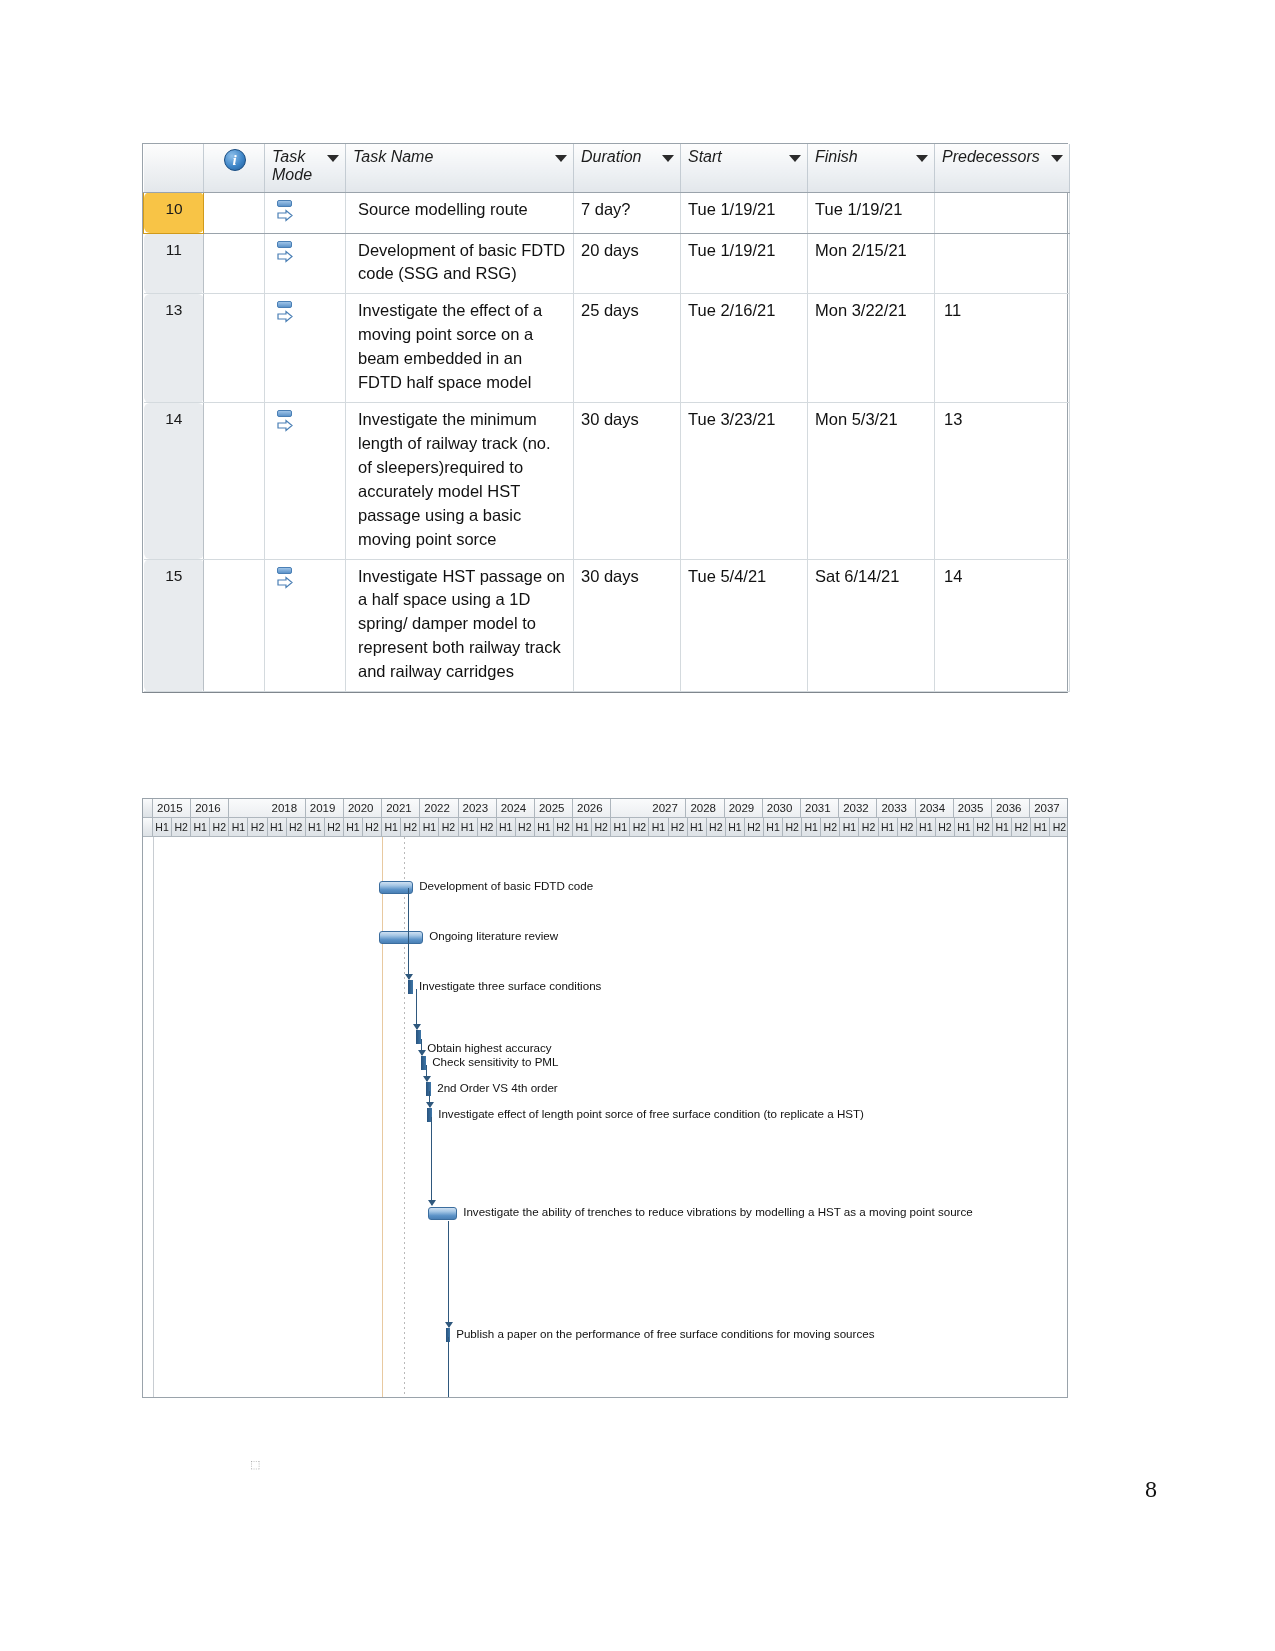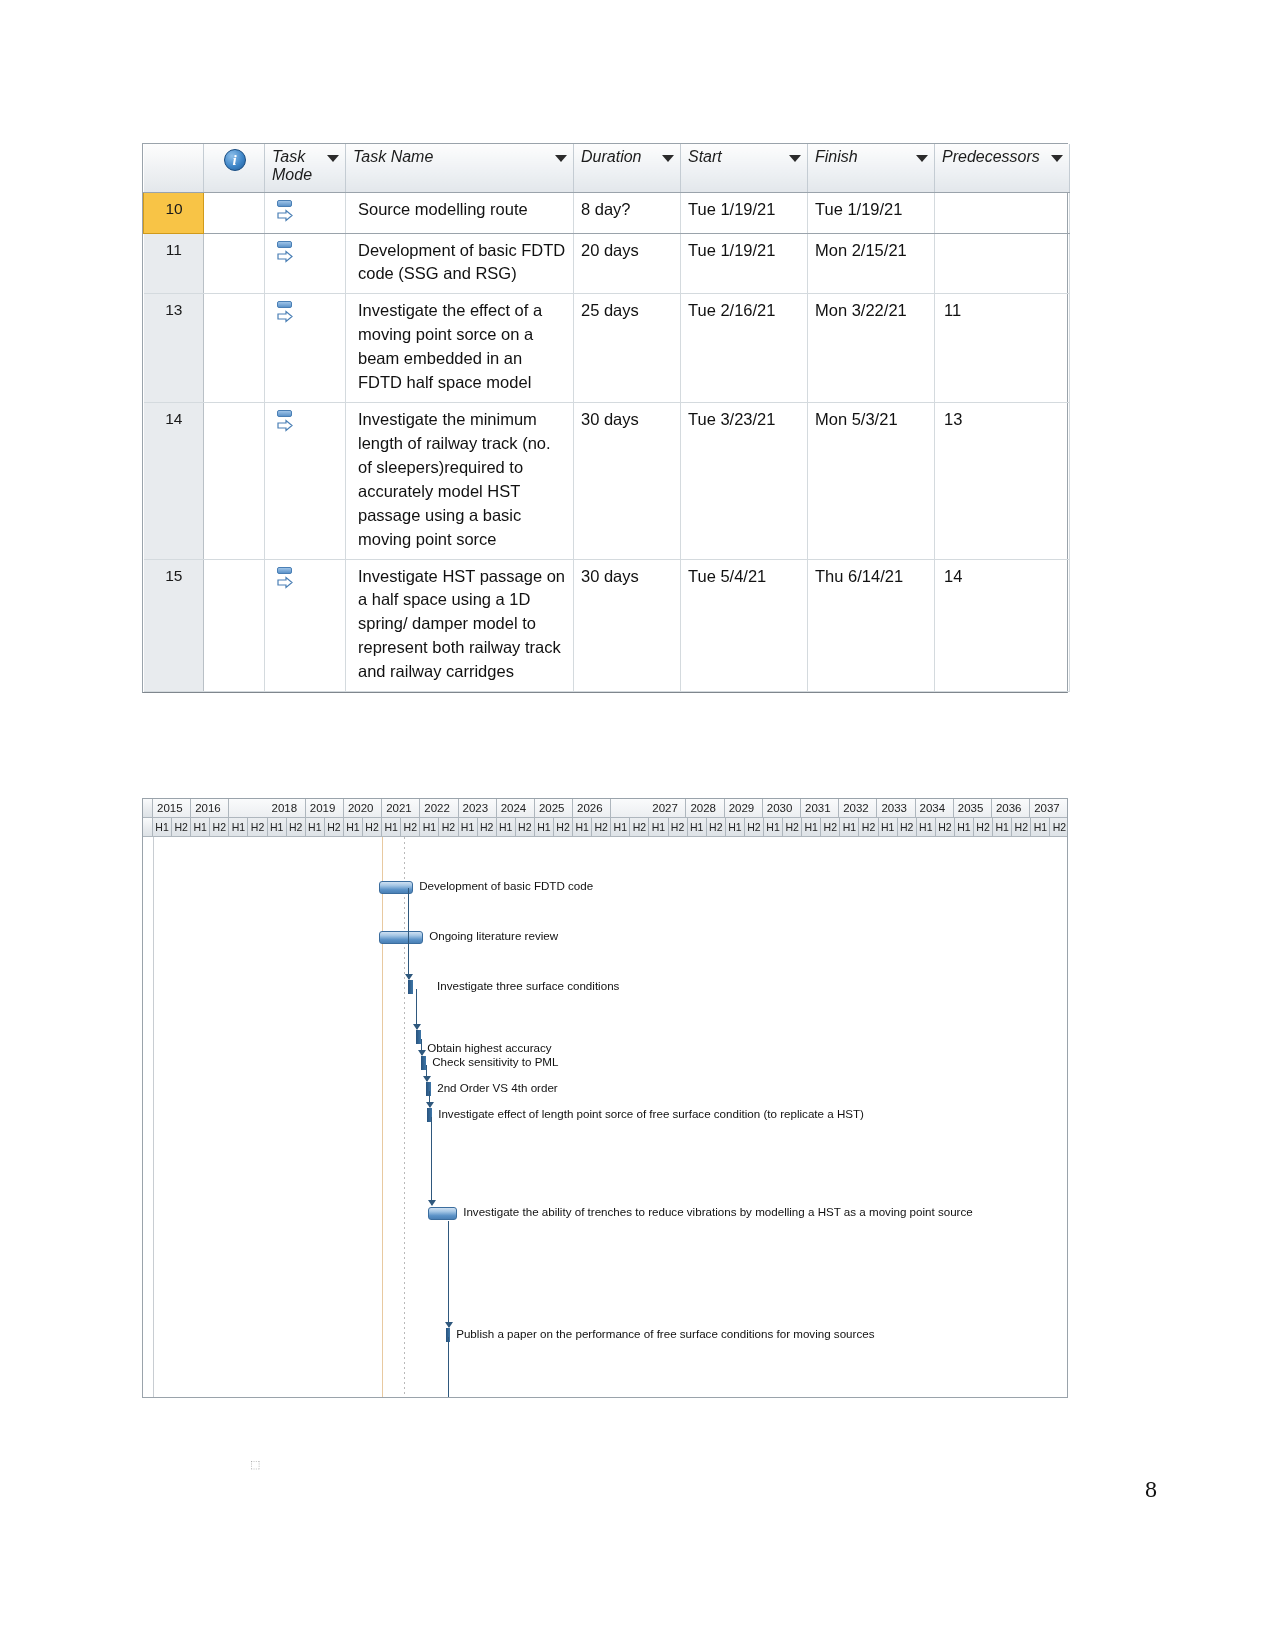"10" td.cell-id { border-radius: none -> 6px }
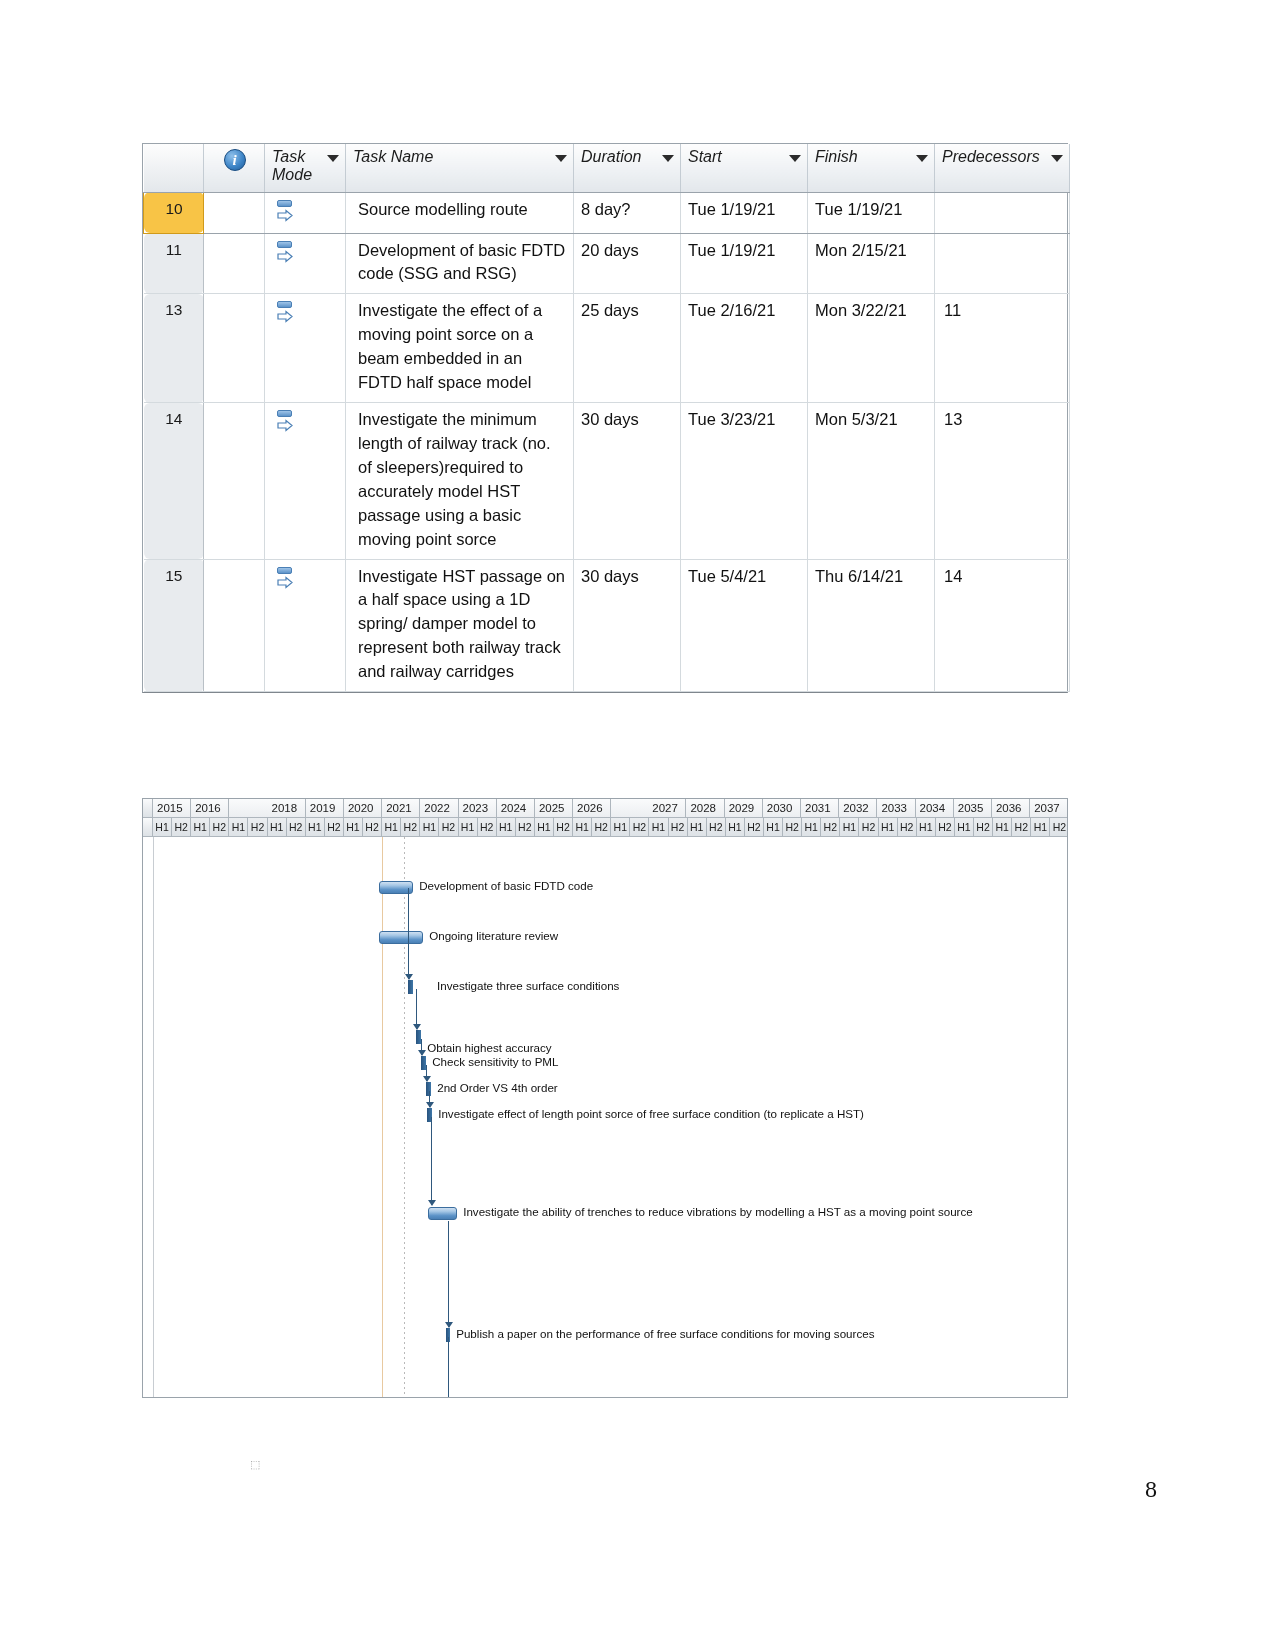"8 day?" td { text: 8 -> 7 }
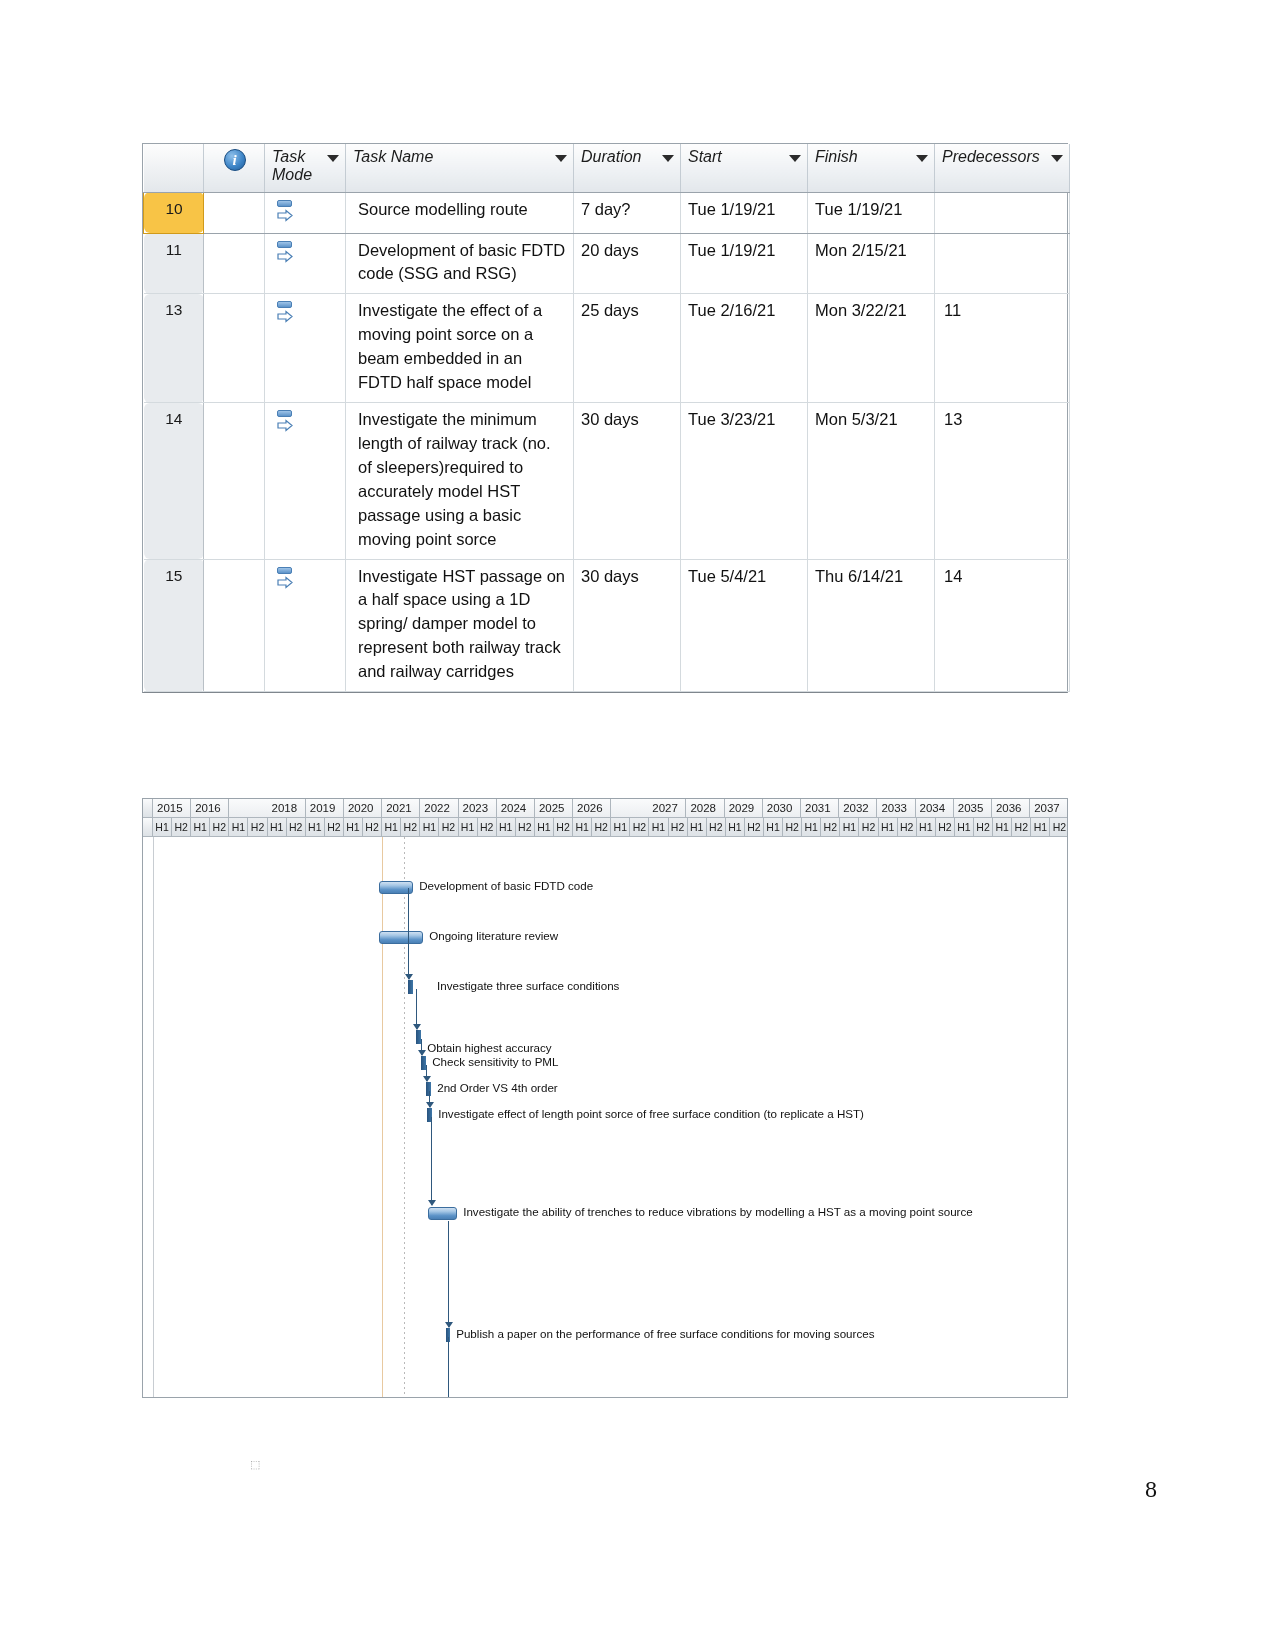"Thu 6/14/21" td { text: Thu -> Sat }
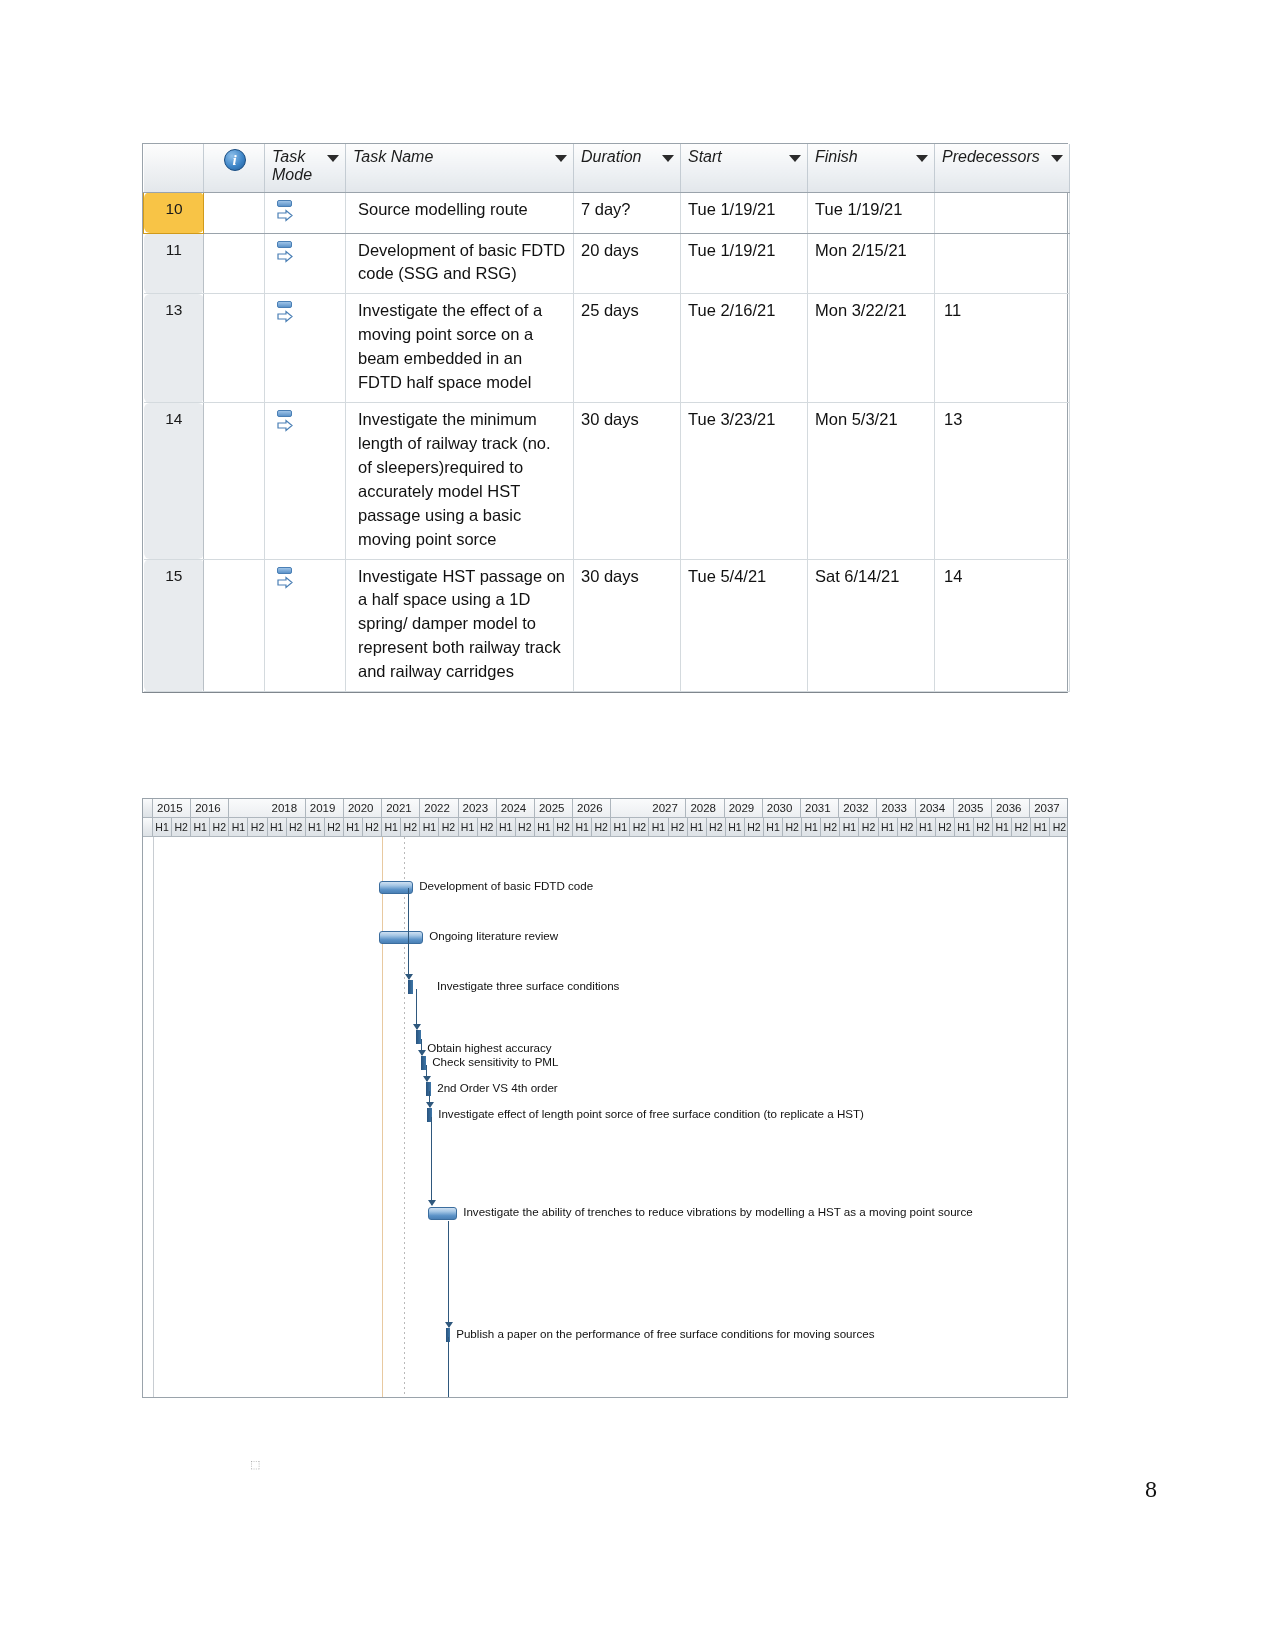"Investigate three surface conditions" div.glabel { left: 294px -> 276px }
